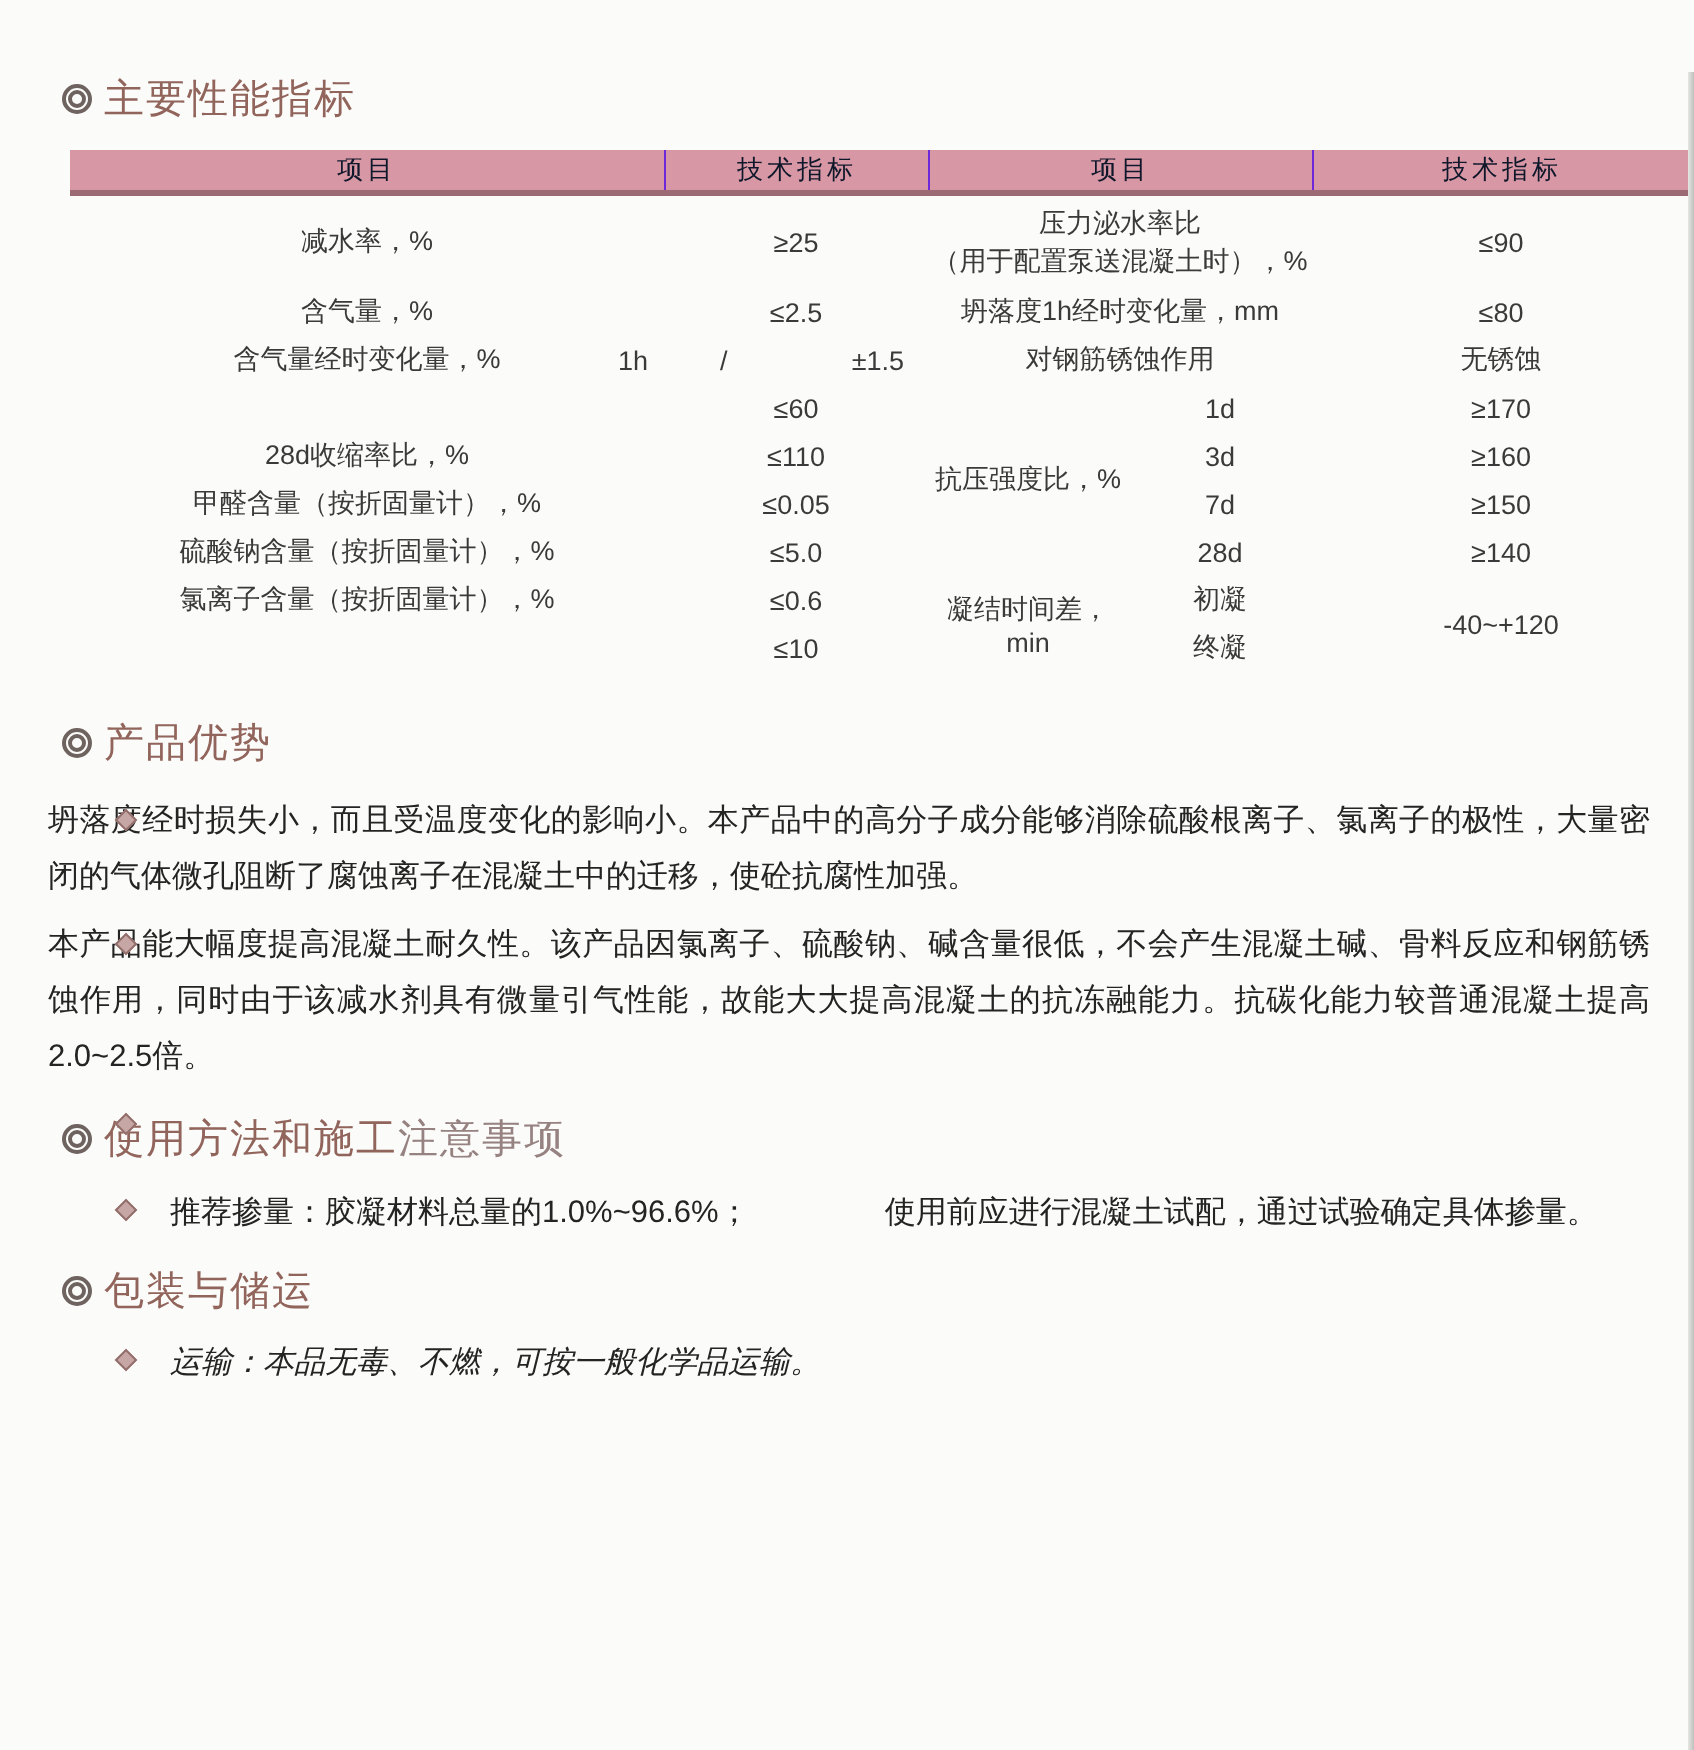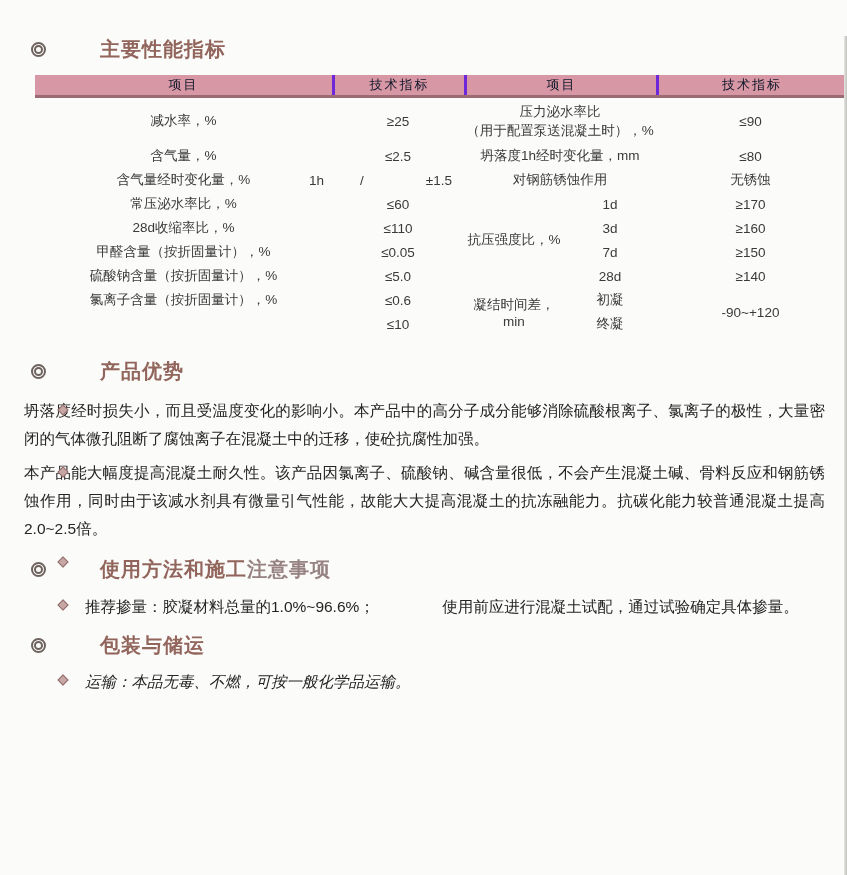"主要性能指标" .sec-title { font-weight: bold -> normal; margin-left: 48px -> none }
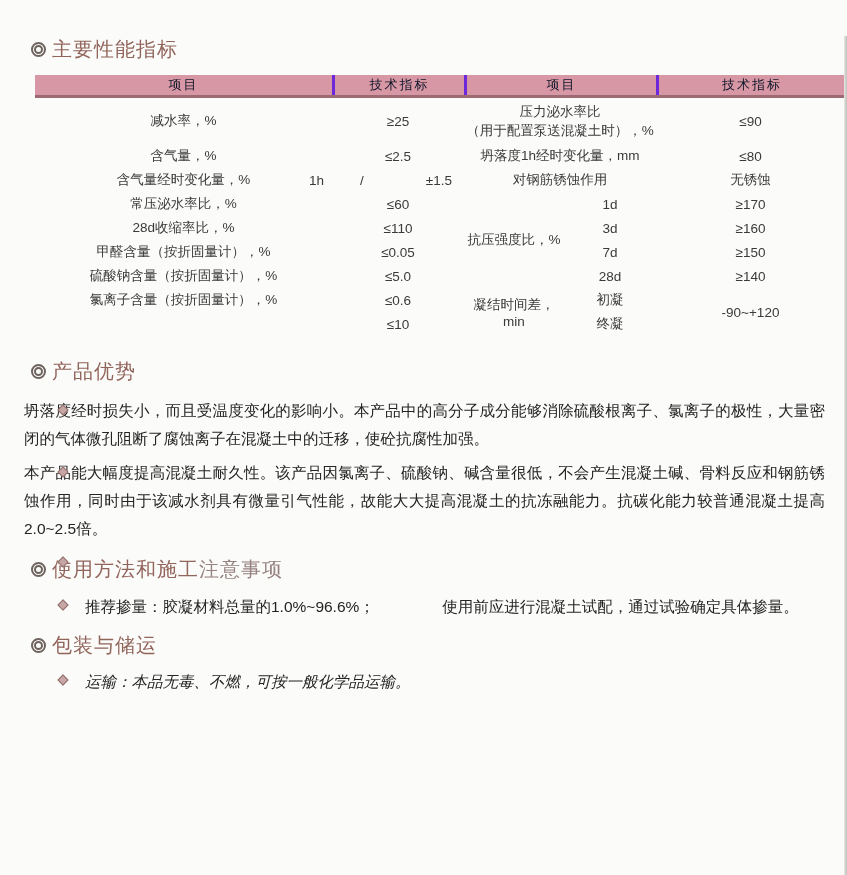"技术指标" .th + .th { border-left: 3px solid #6d28d9 -> 1px solid #6d28d9 }
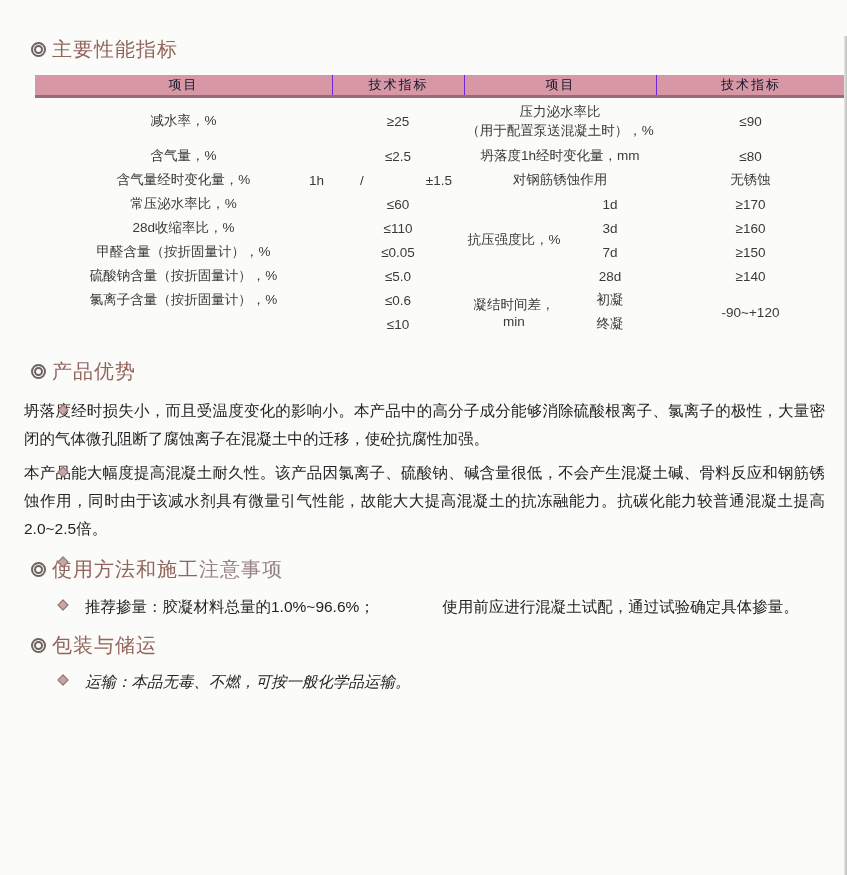"常压泌水率比，%" div.td { html: <div>常压泌水率比，%</div> -> none }
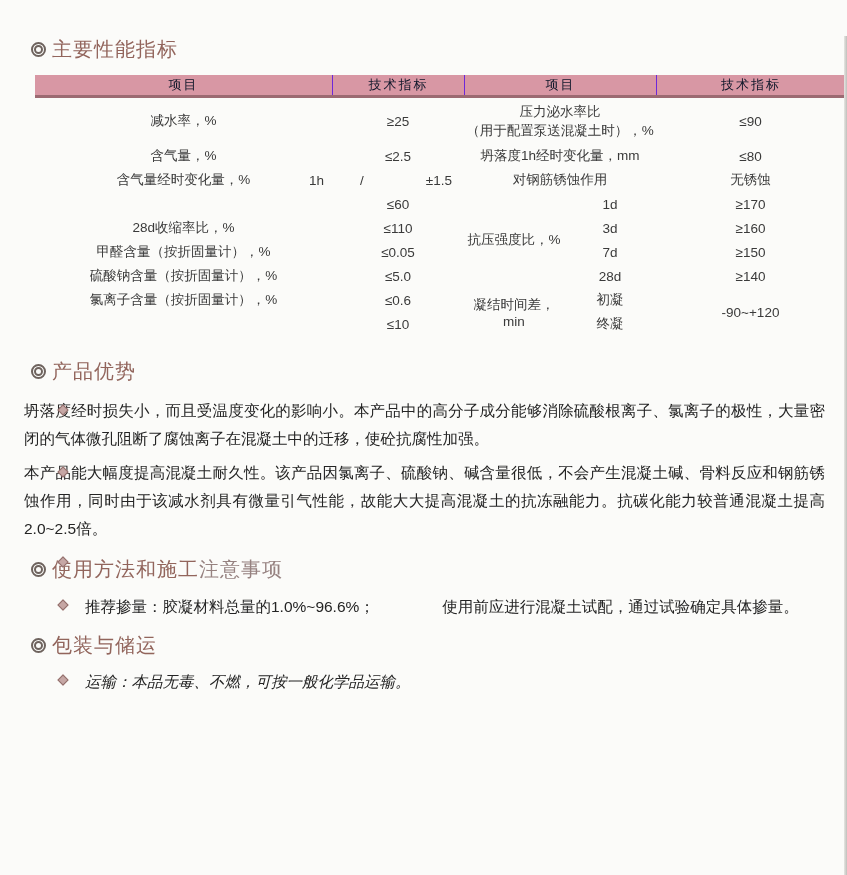"-90~+120" div.td { text: -90 -> -40 }
